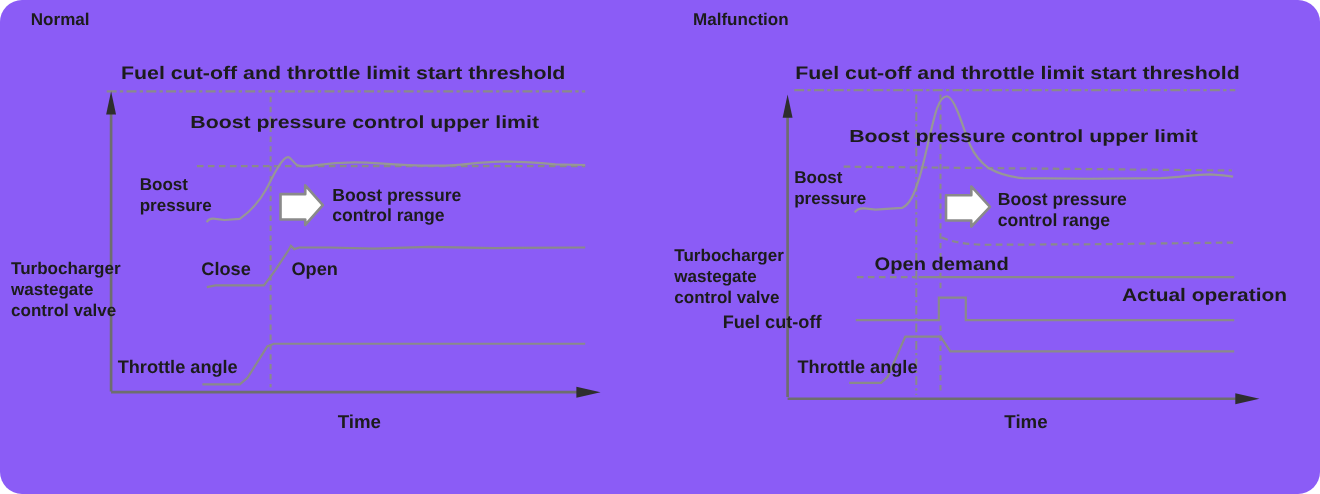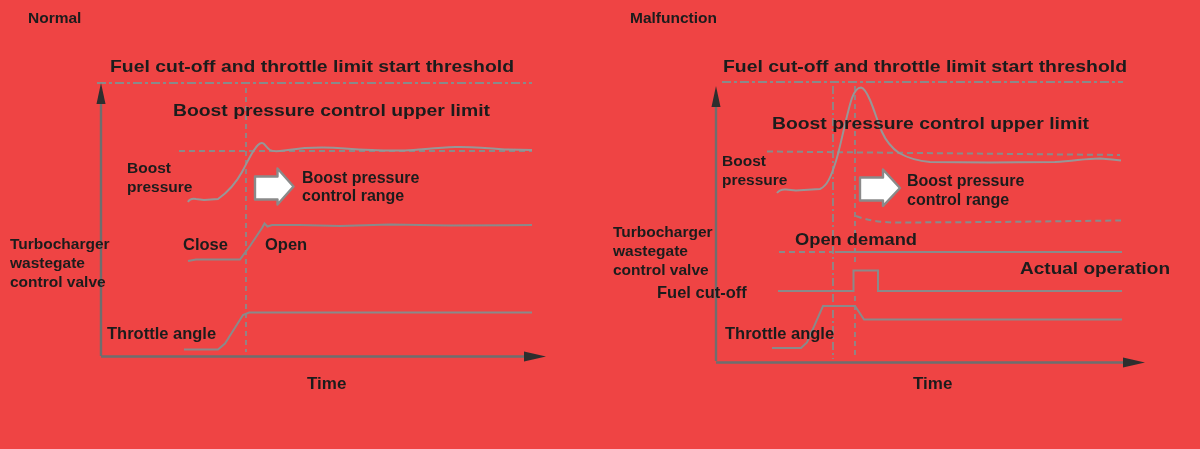"Normal" .canvas { background: #ef4444 -> #8b5cf6; border-radius: none -> 20px }
